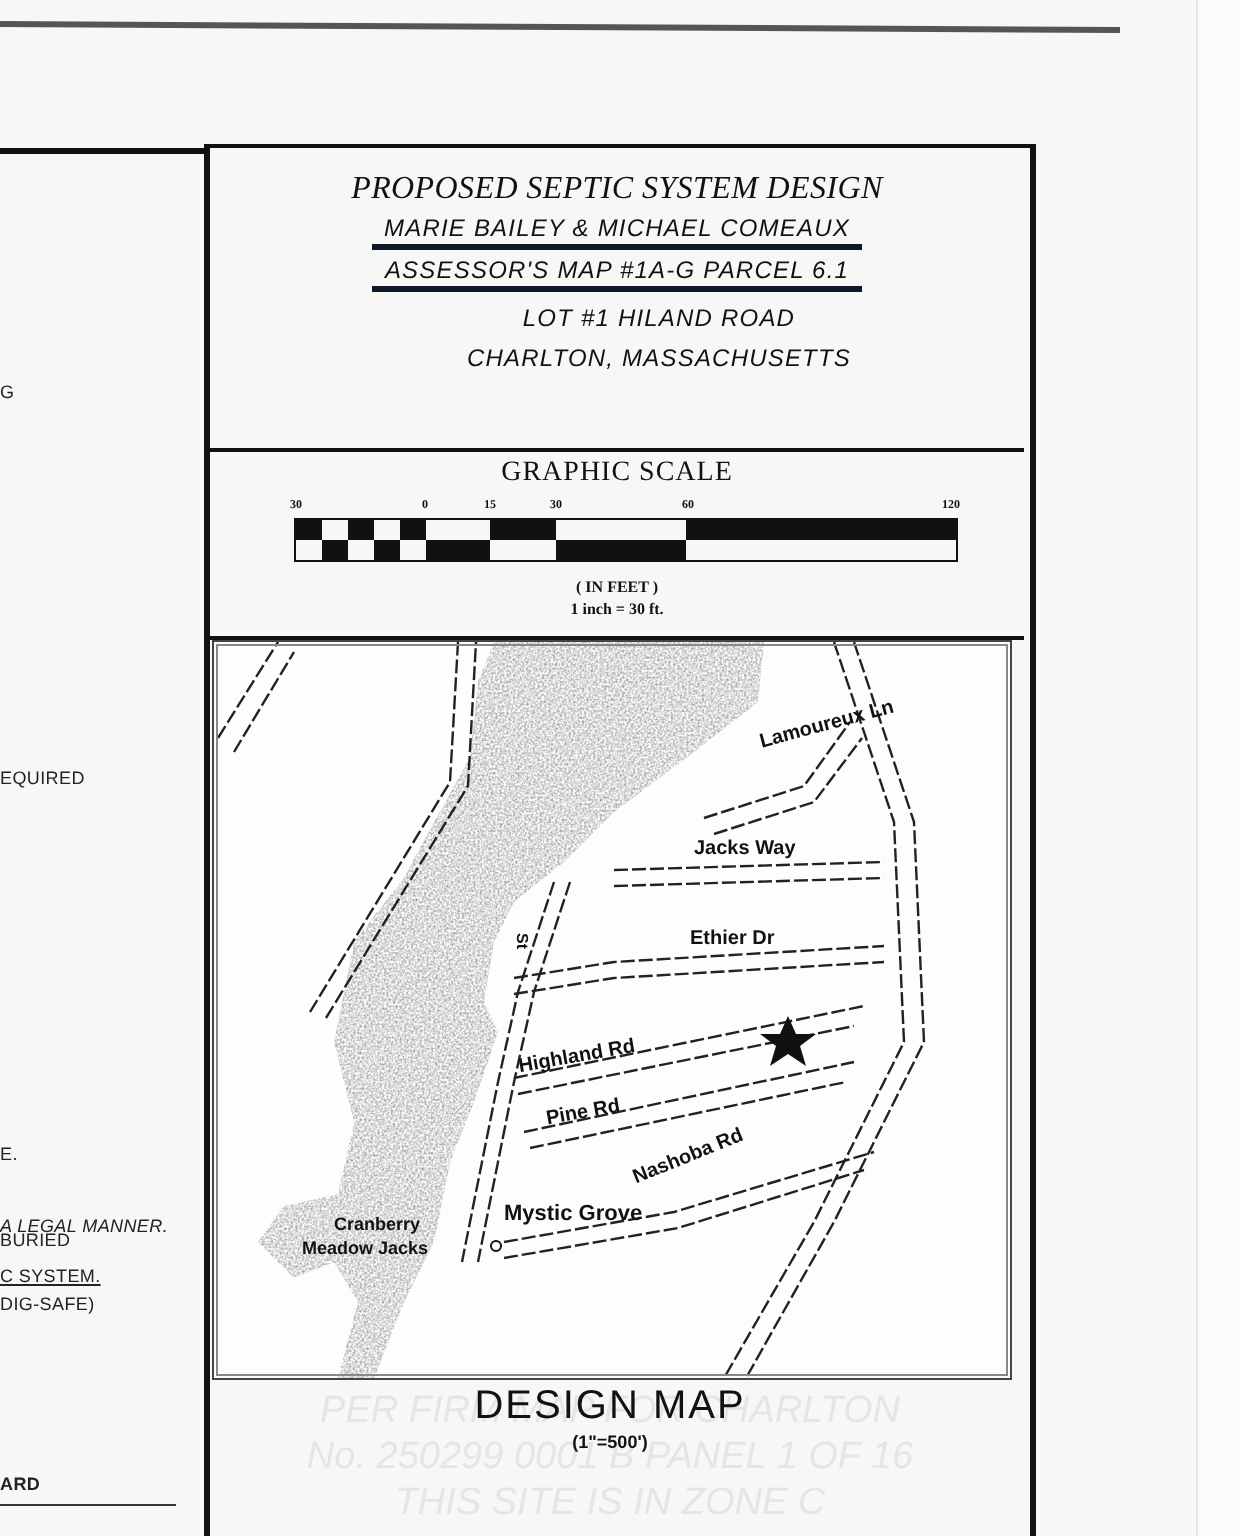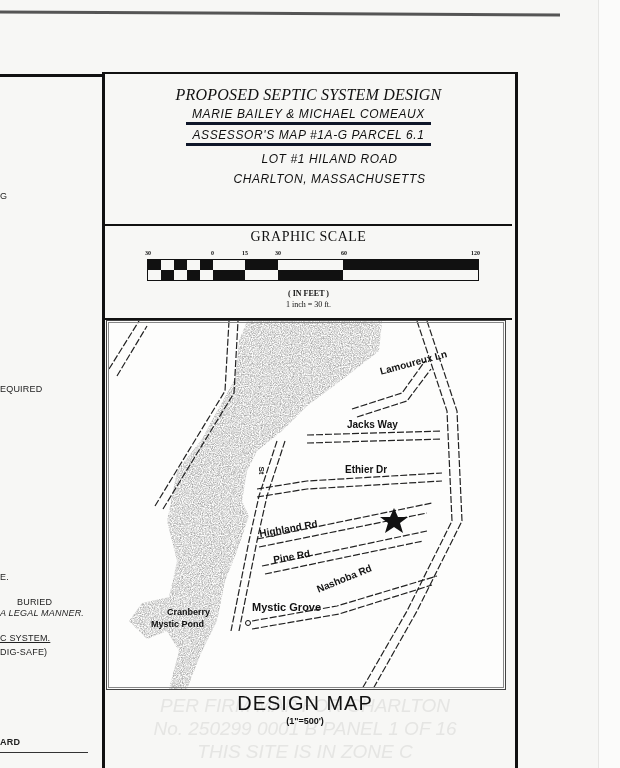"1 inch = 30 ft." .scale-ratio { font-weight: normal -> bold }
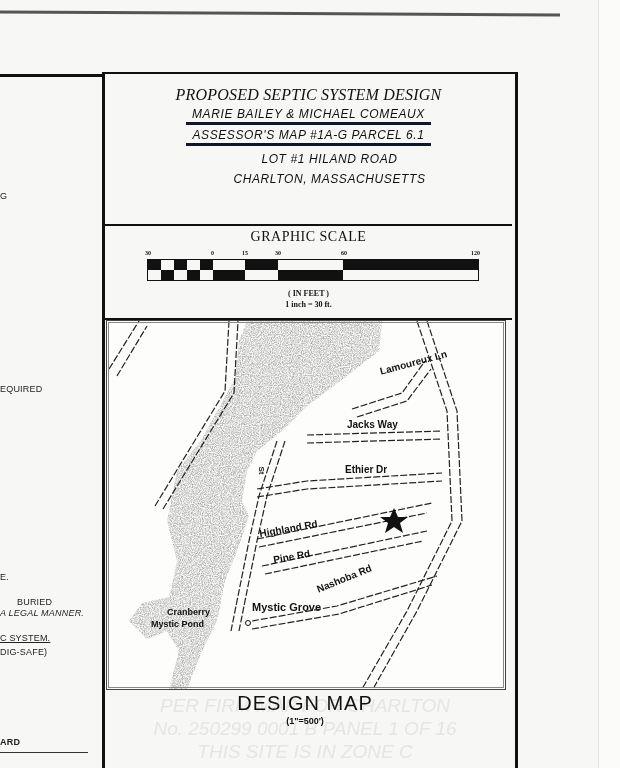"BURIED" div.left-note { padding-left: 17px -> none; top: 597px -> 615px }
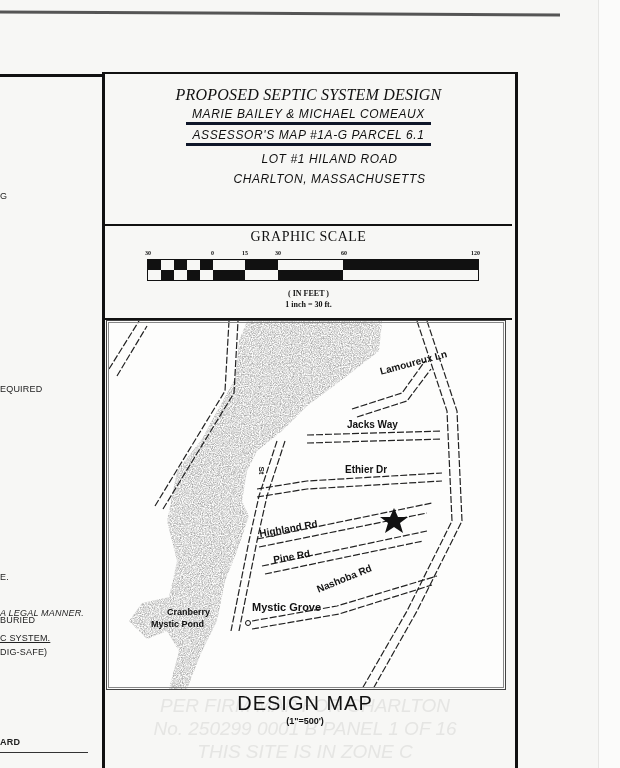"Mystic Pond" div.map-label { text: Mystic Pond -> Meadow Jacks }
